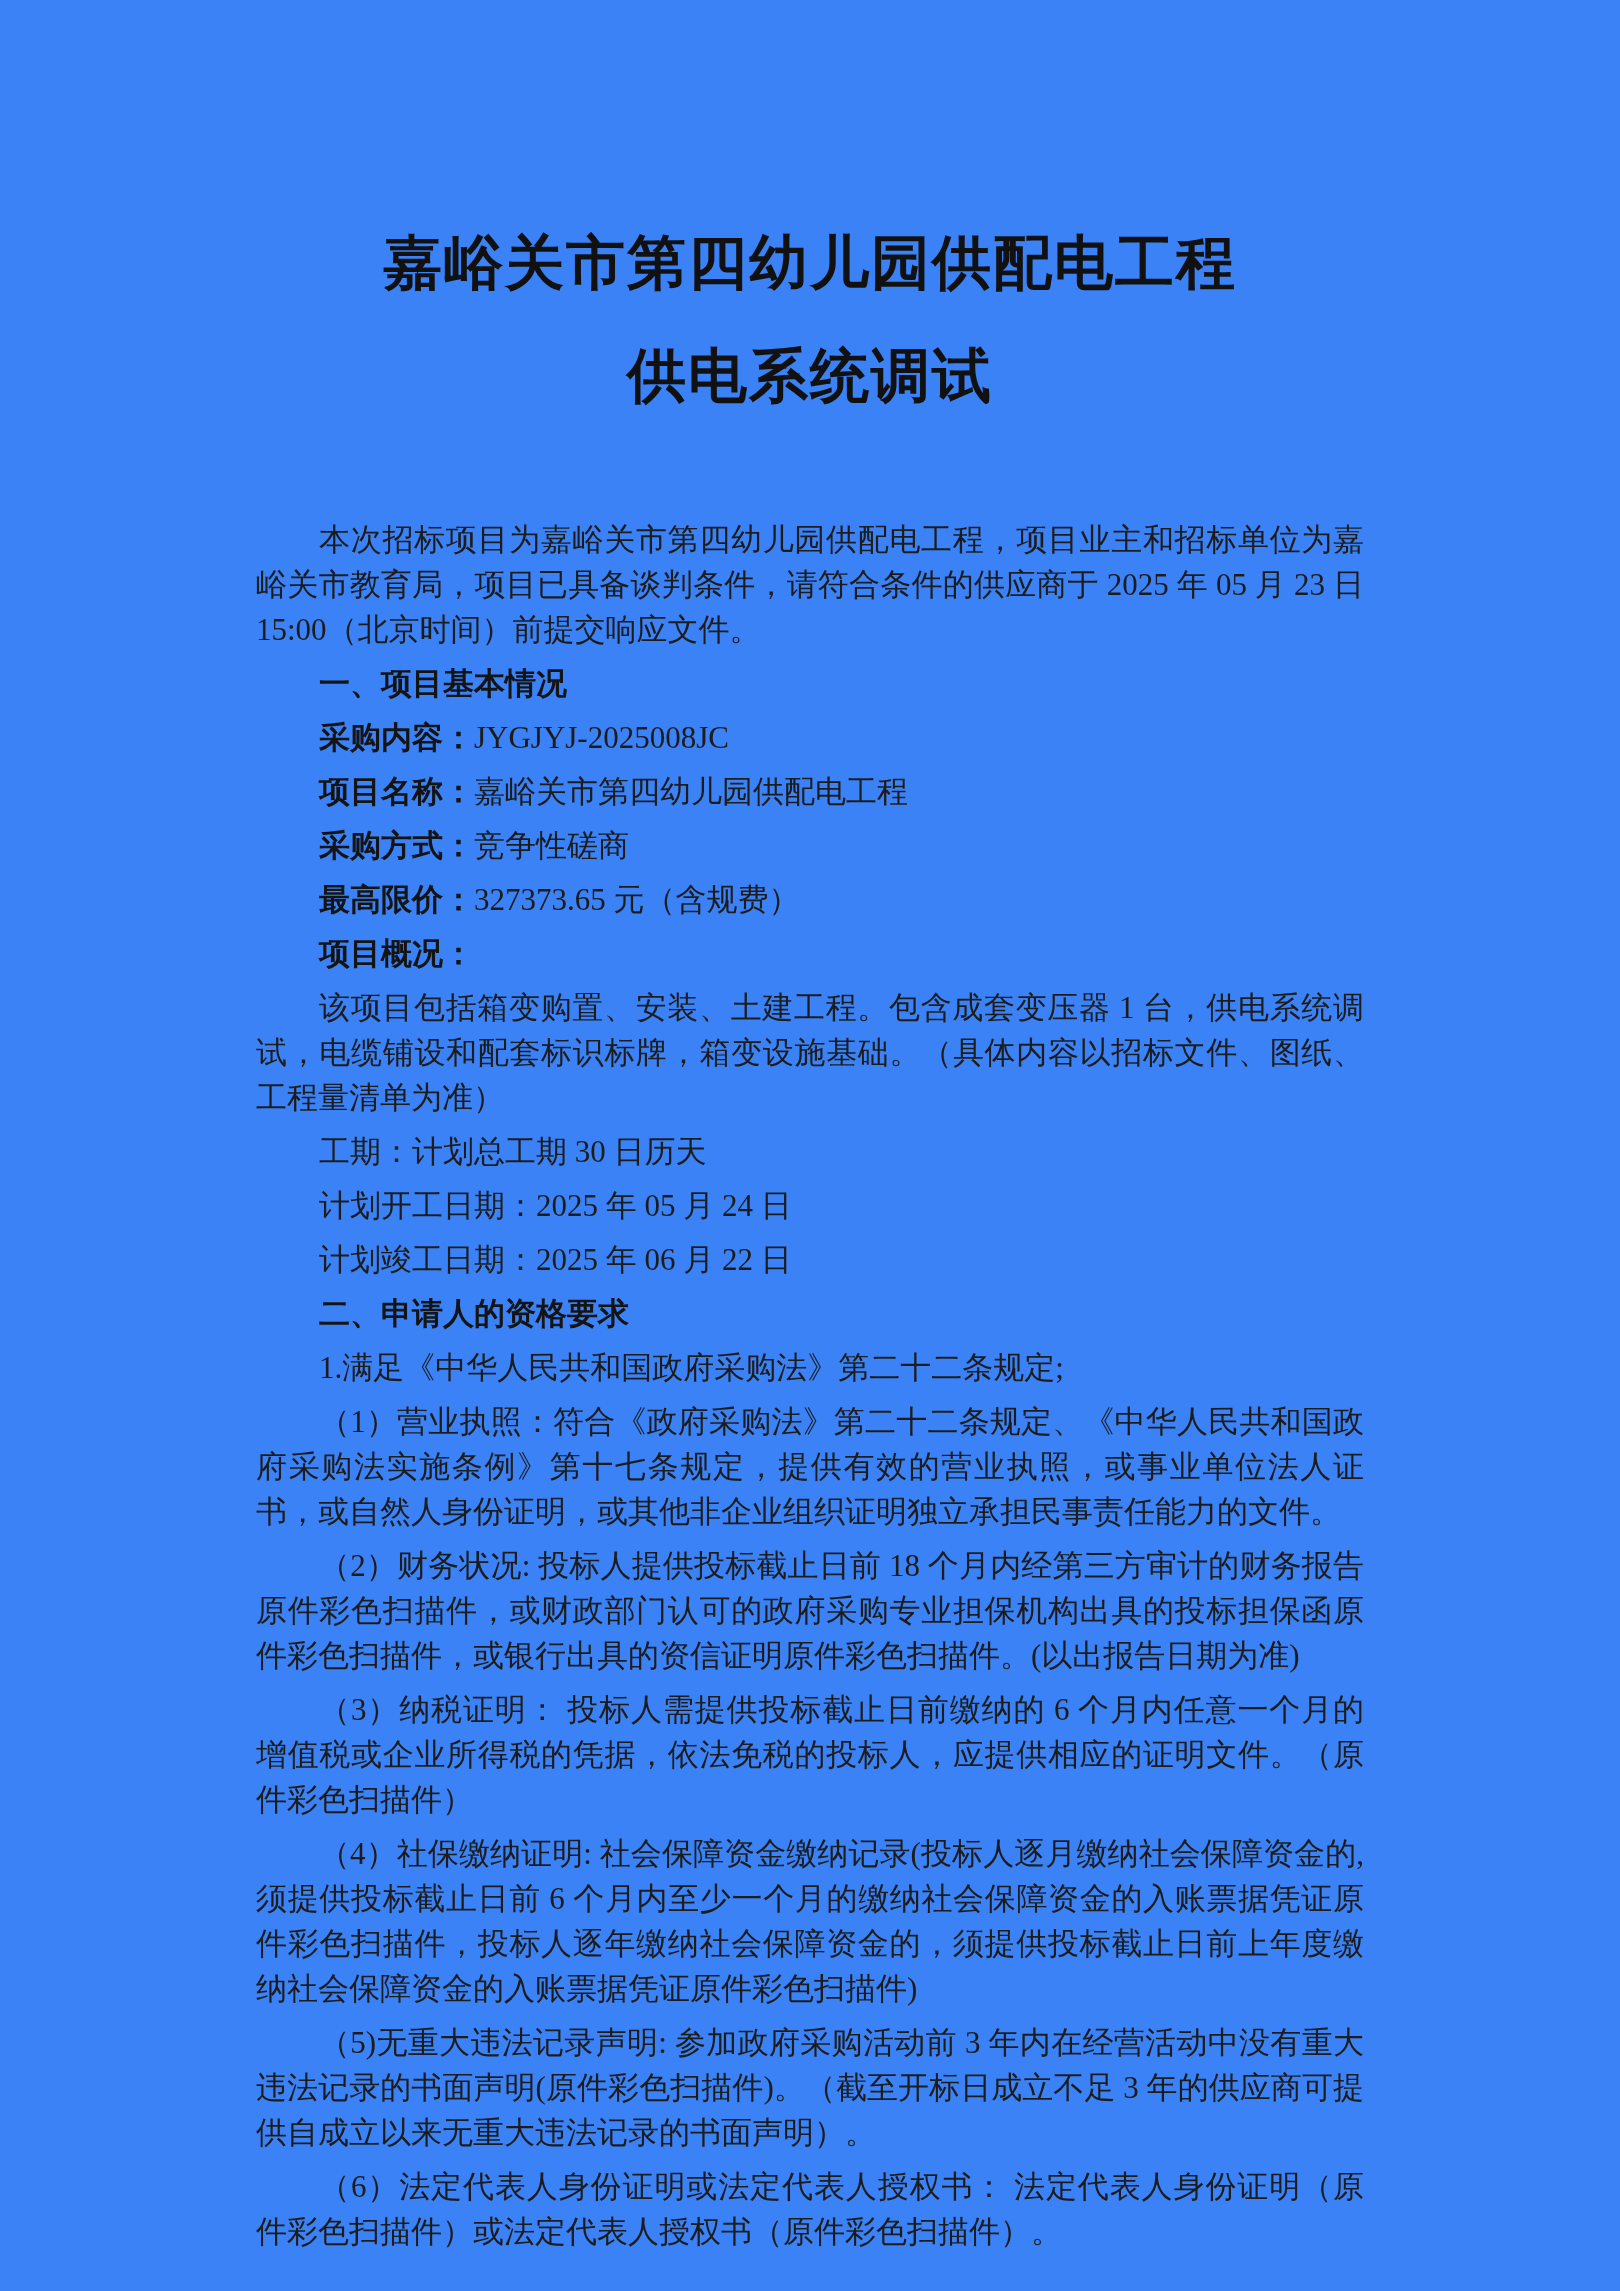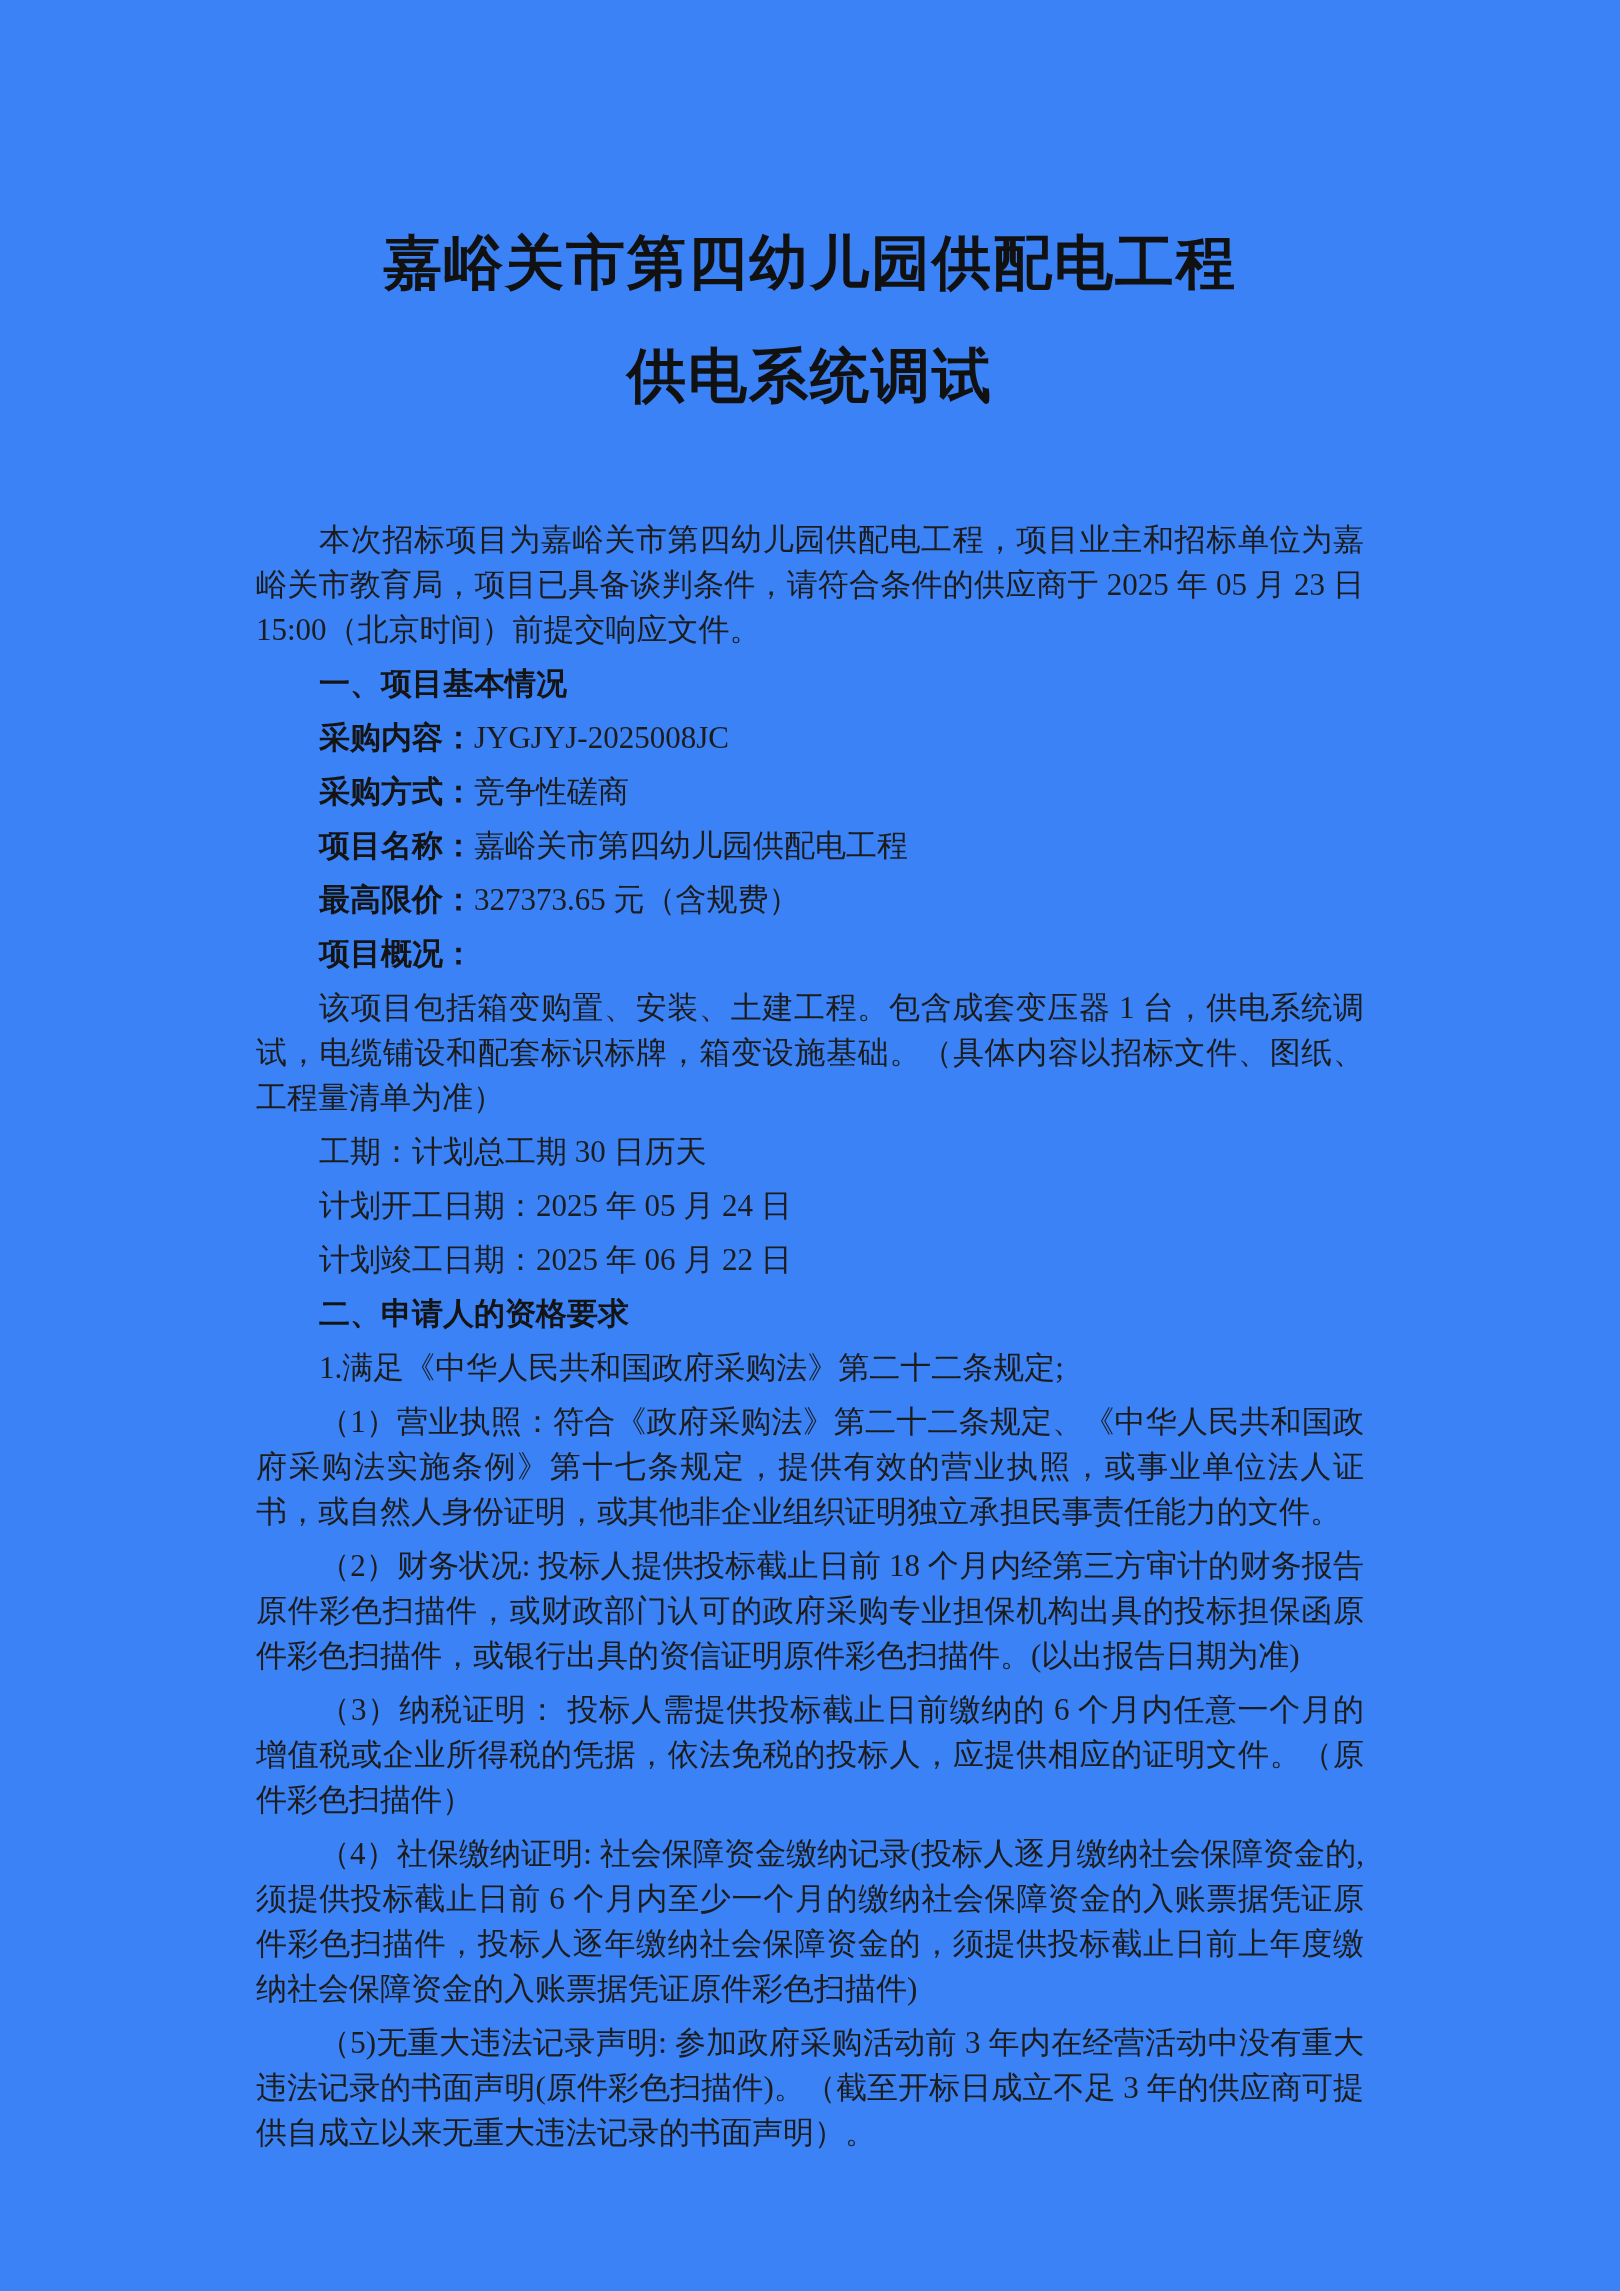"采购方式：竞争性磋商" p.para { order: before "项目名称：嘉峪关市第四幼儿园供配电工程" -> after "项目名称：嘉峪关市第四幼儿园供配电工程" }
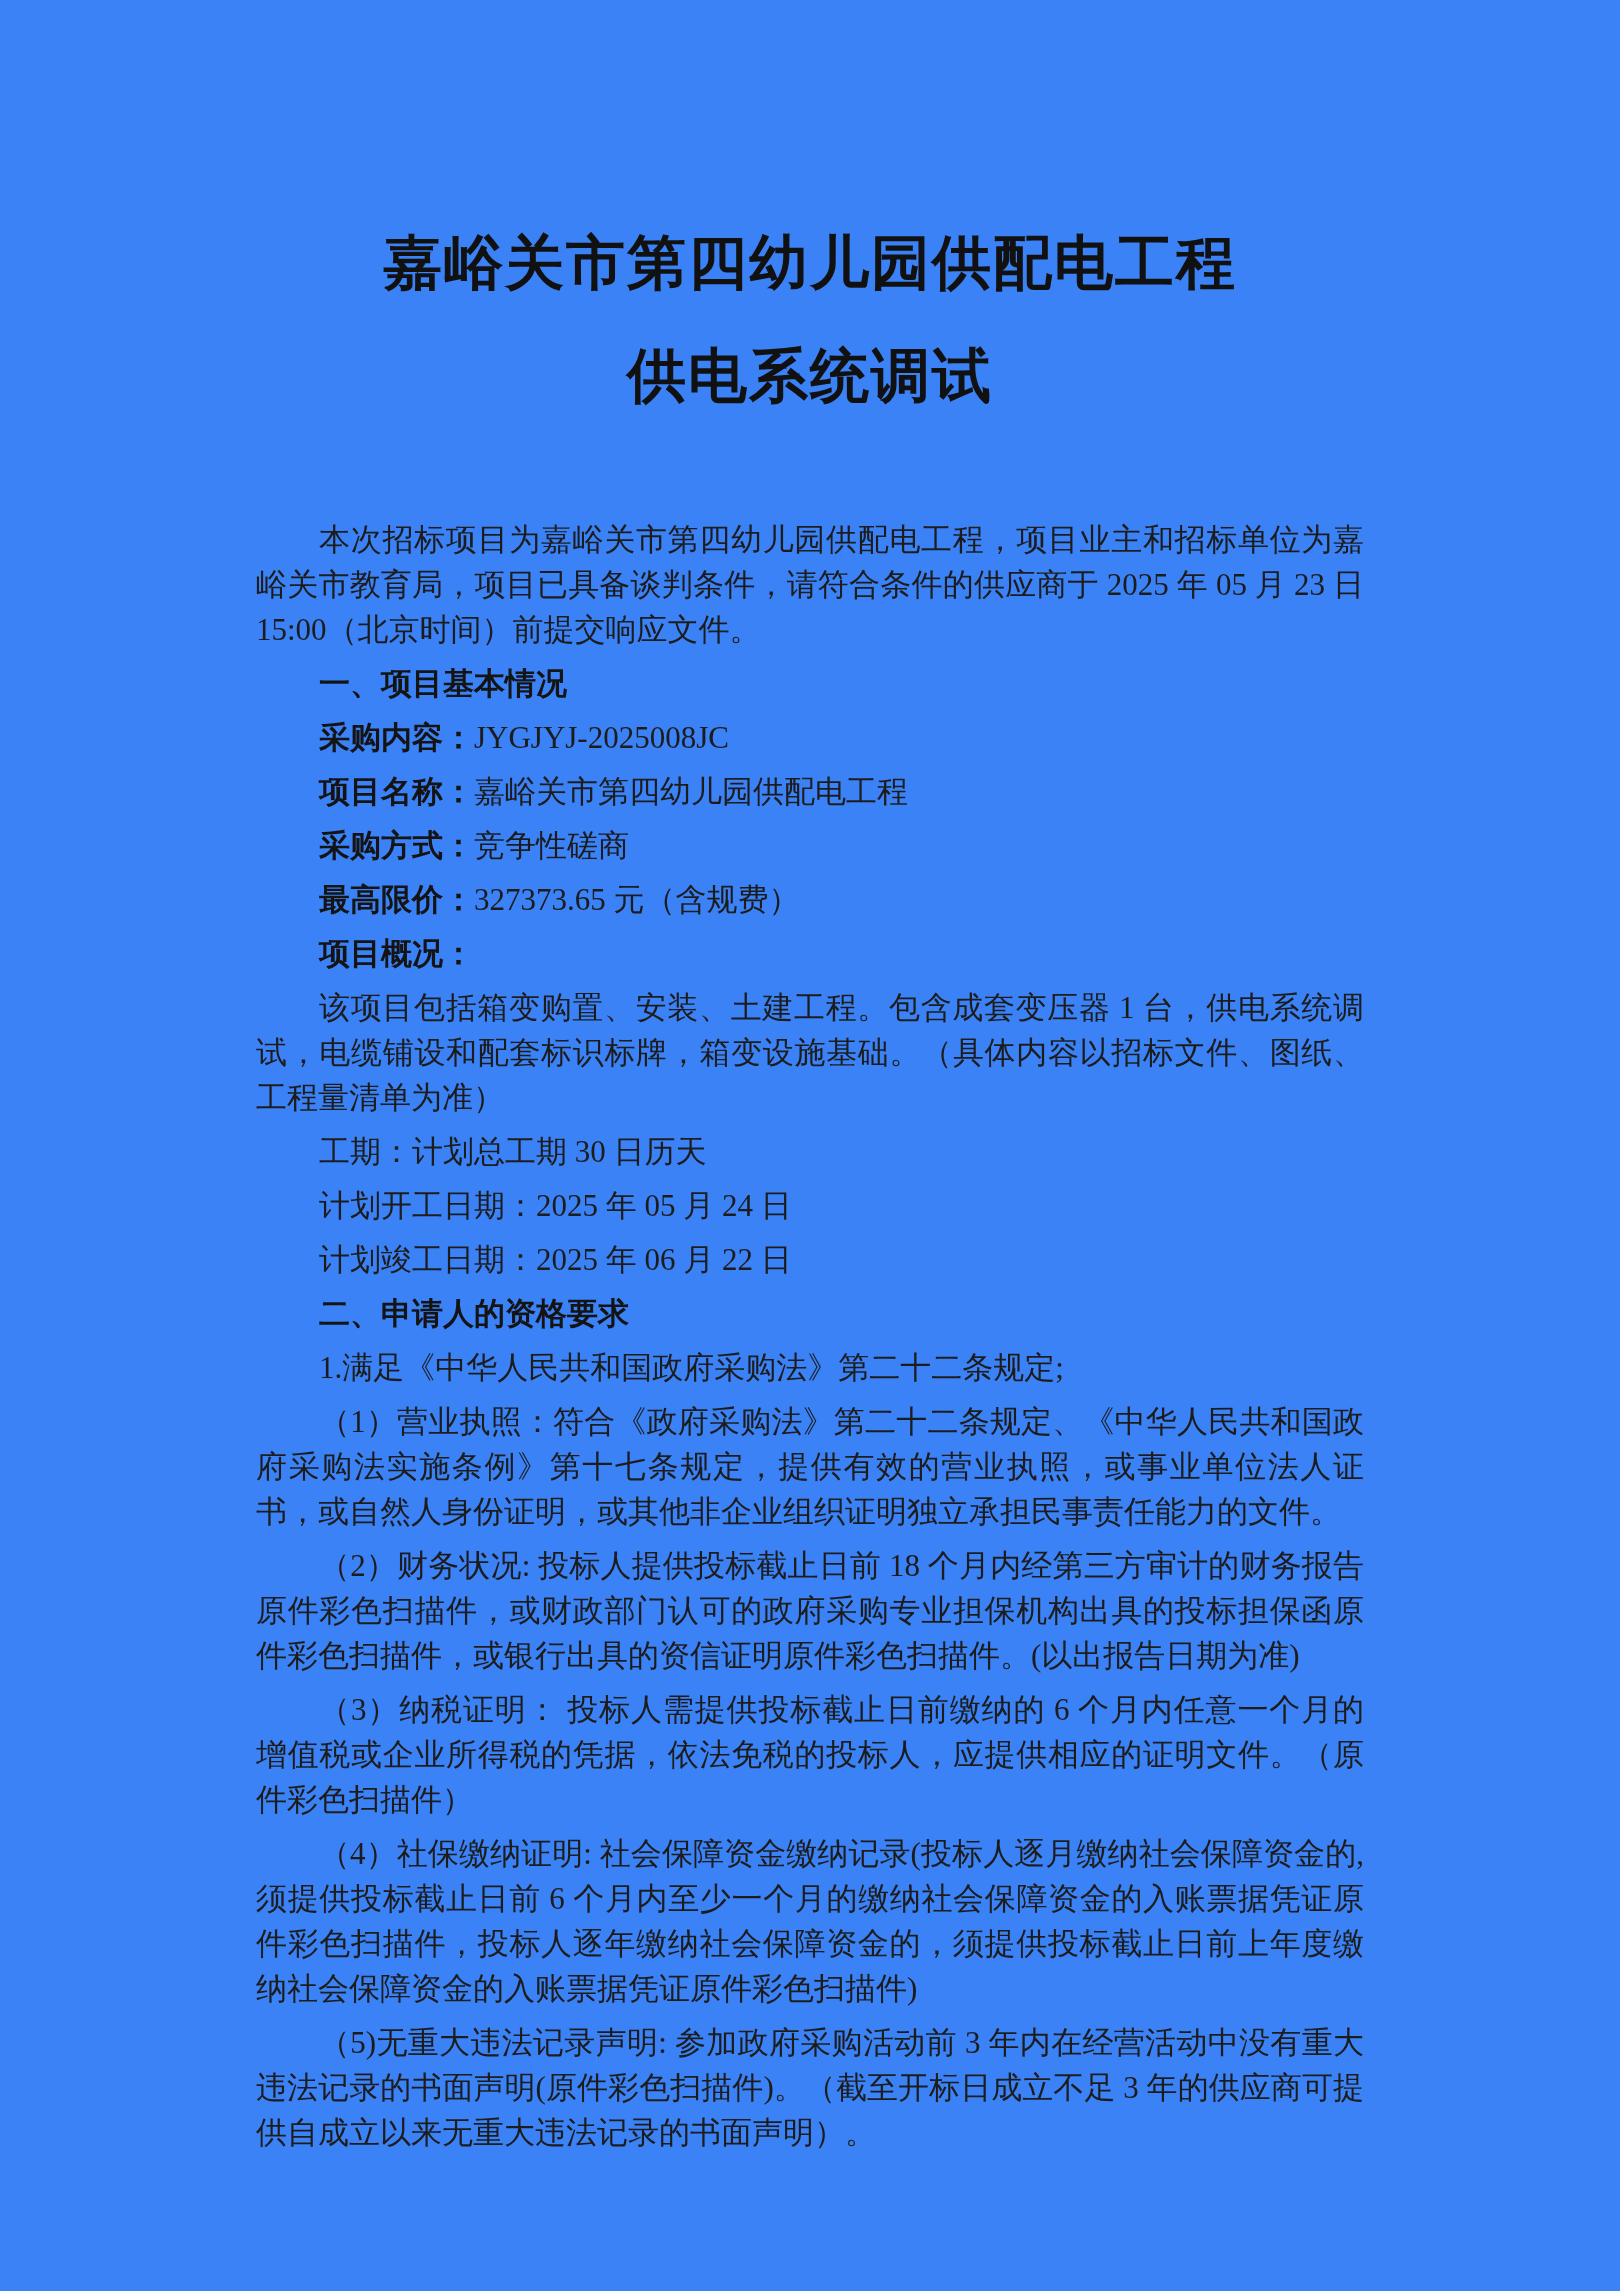"（6）法定代表人身份证明或法定代表人授权书：" p.para { html: none -> <p>（6）法定代表人身份证明或法定代表人授权书： 法定代表人身份证明（原件彩色扫描件）或法定代表人授权书（原件彩色扫描件）。</p> }
